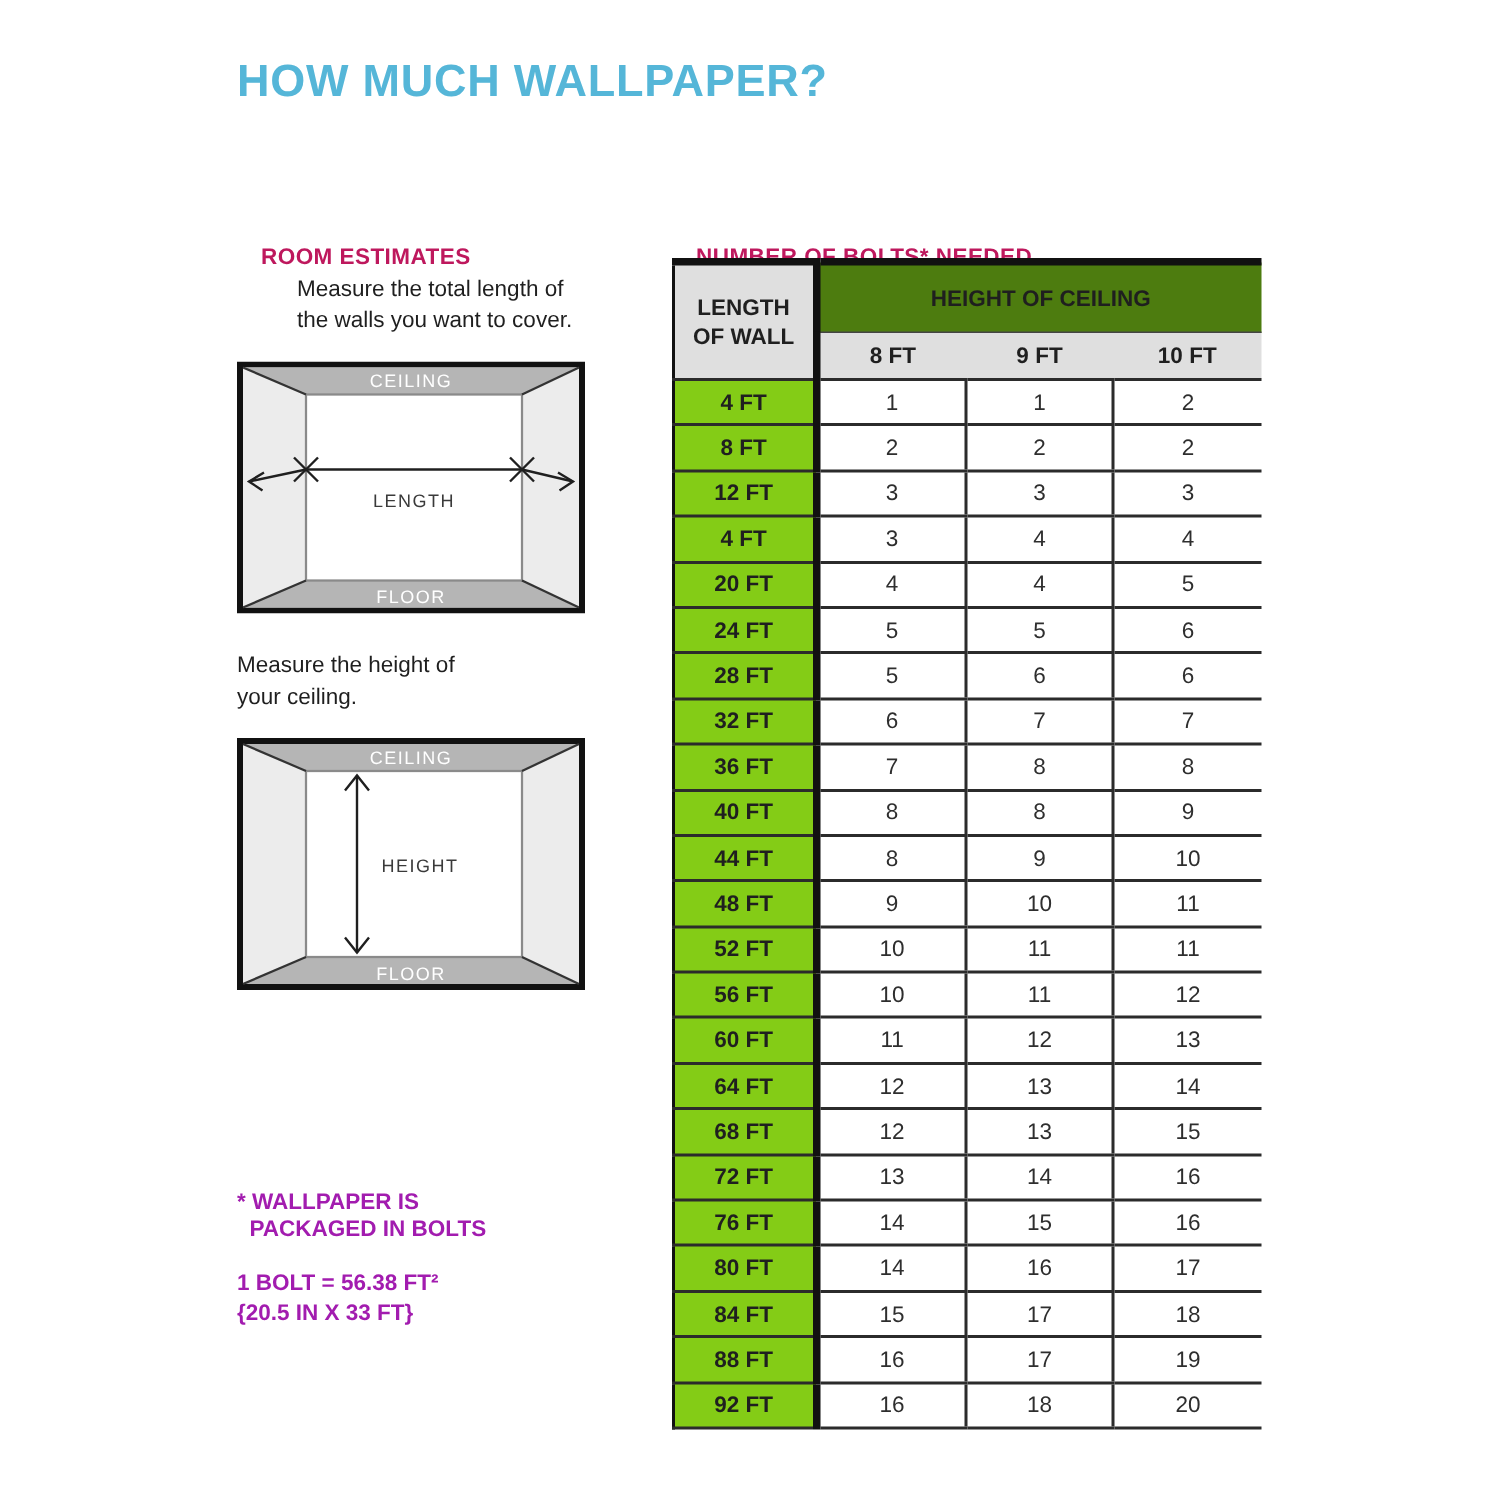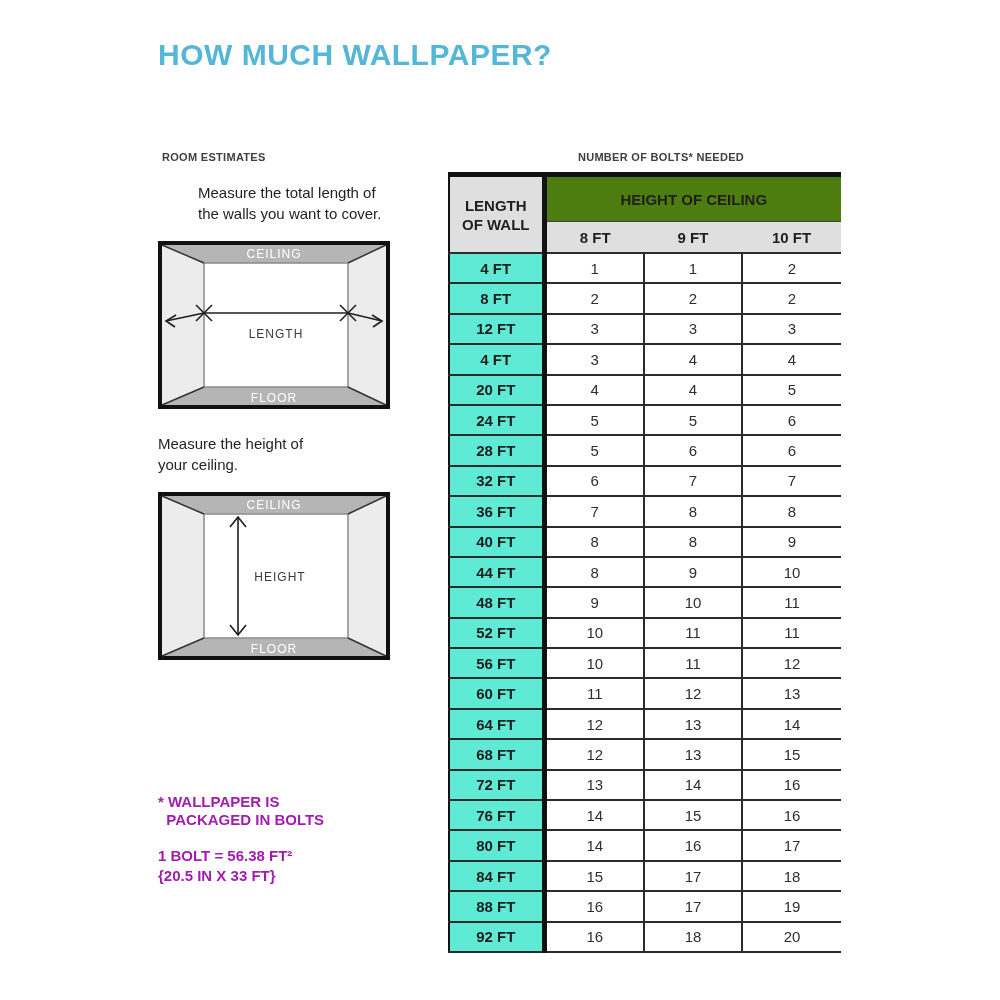"ROOM ESTIMATES" .section-heading { color: #404040 -> #be185d; font-size: 11px -> 15px; margin: 4px -> 16px }
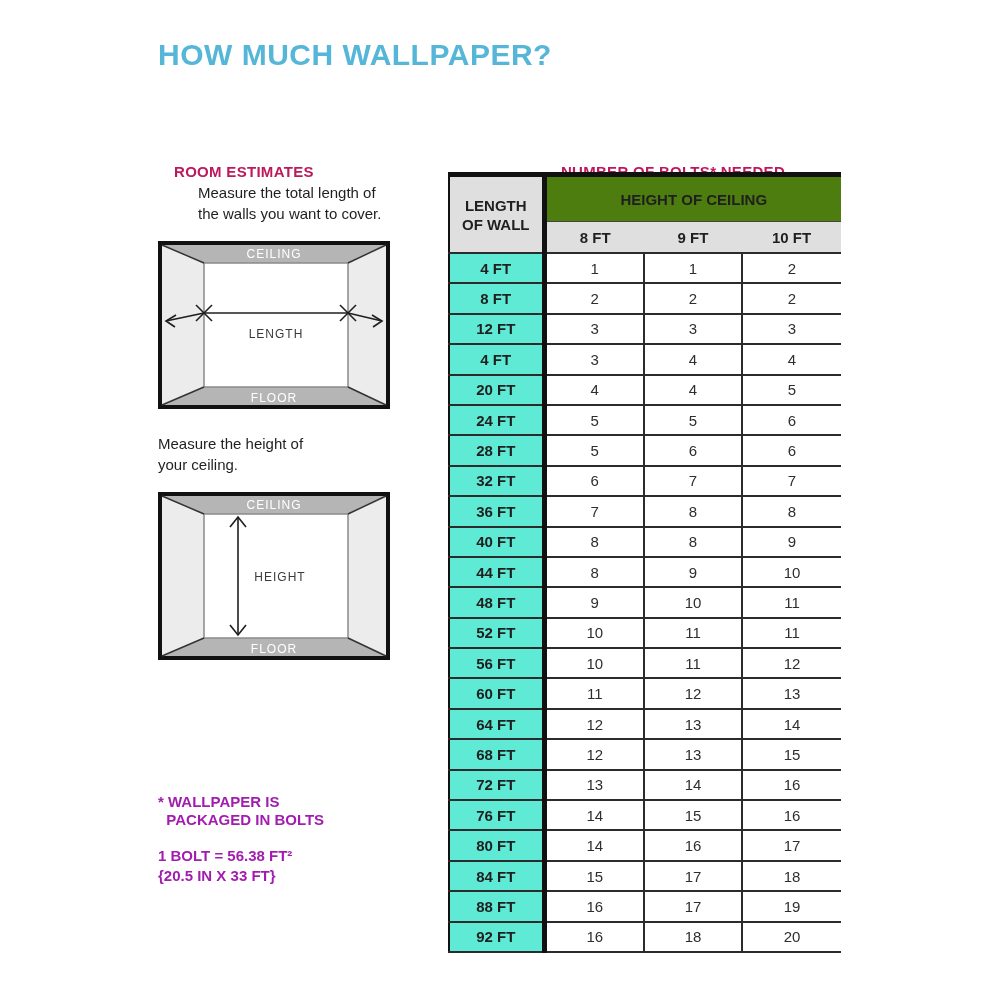"NUMBER OF BOLTS* NEEDED" #bolts-heading { left: 461px -> 448px; text-align: center -> none }
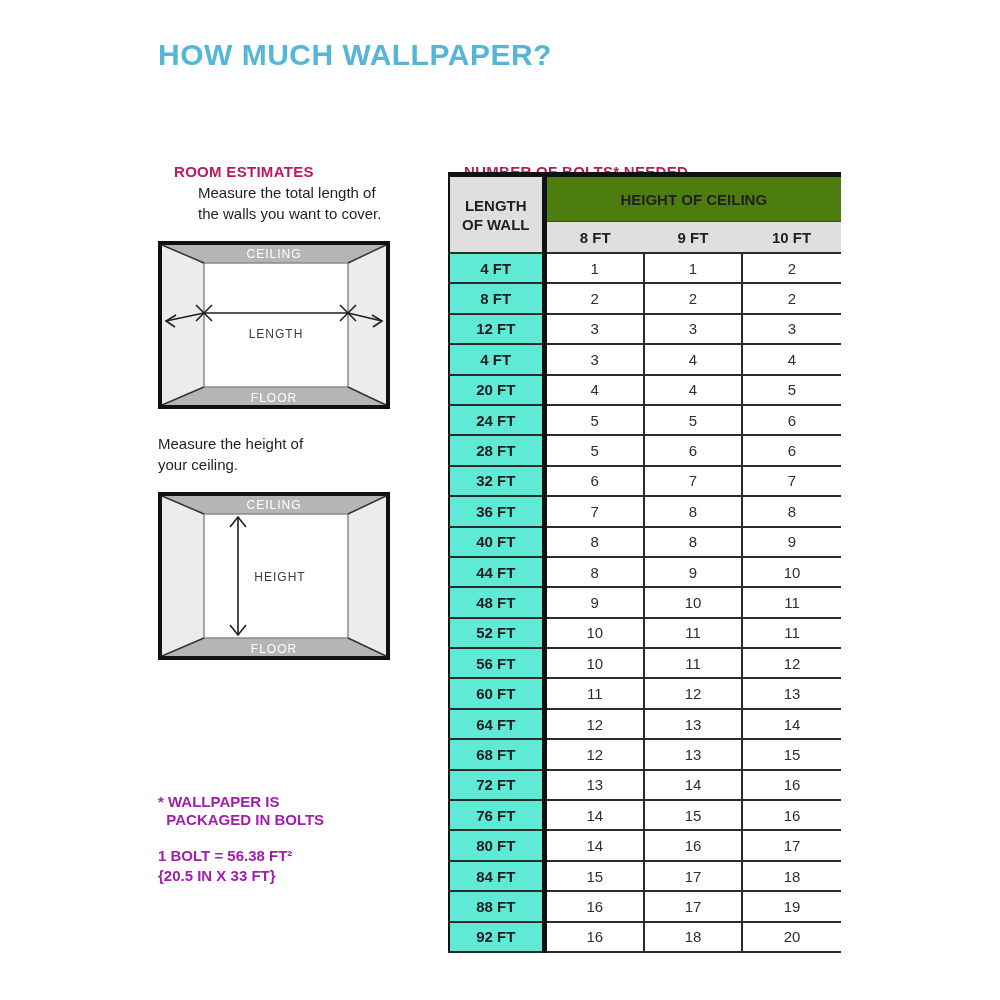"4 FT" td.wall { background: #5eead4 -> #84cc16 }
